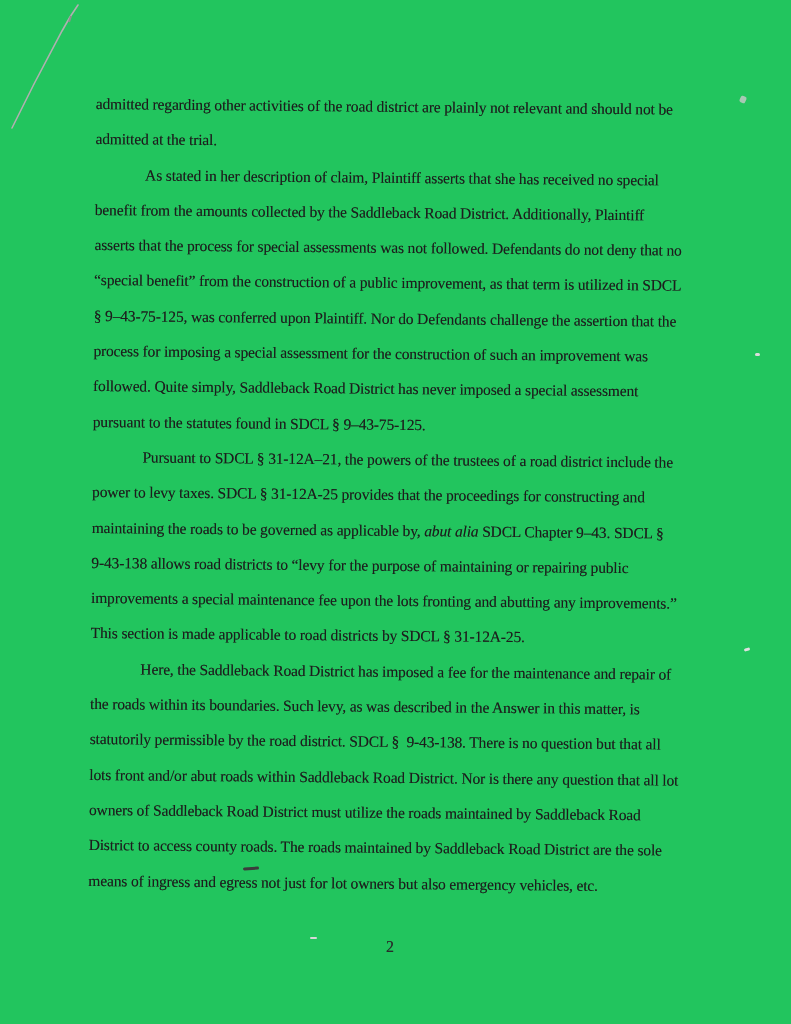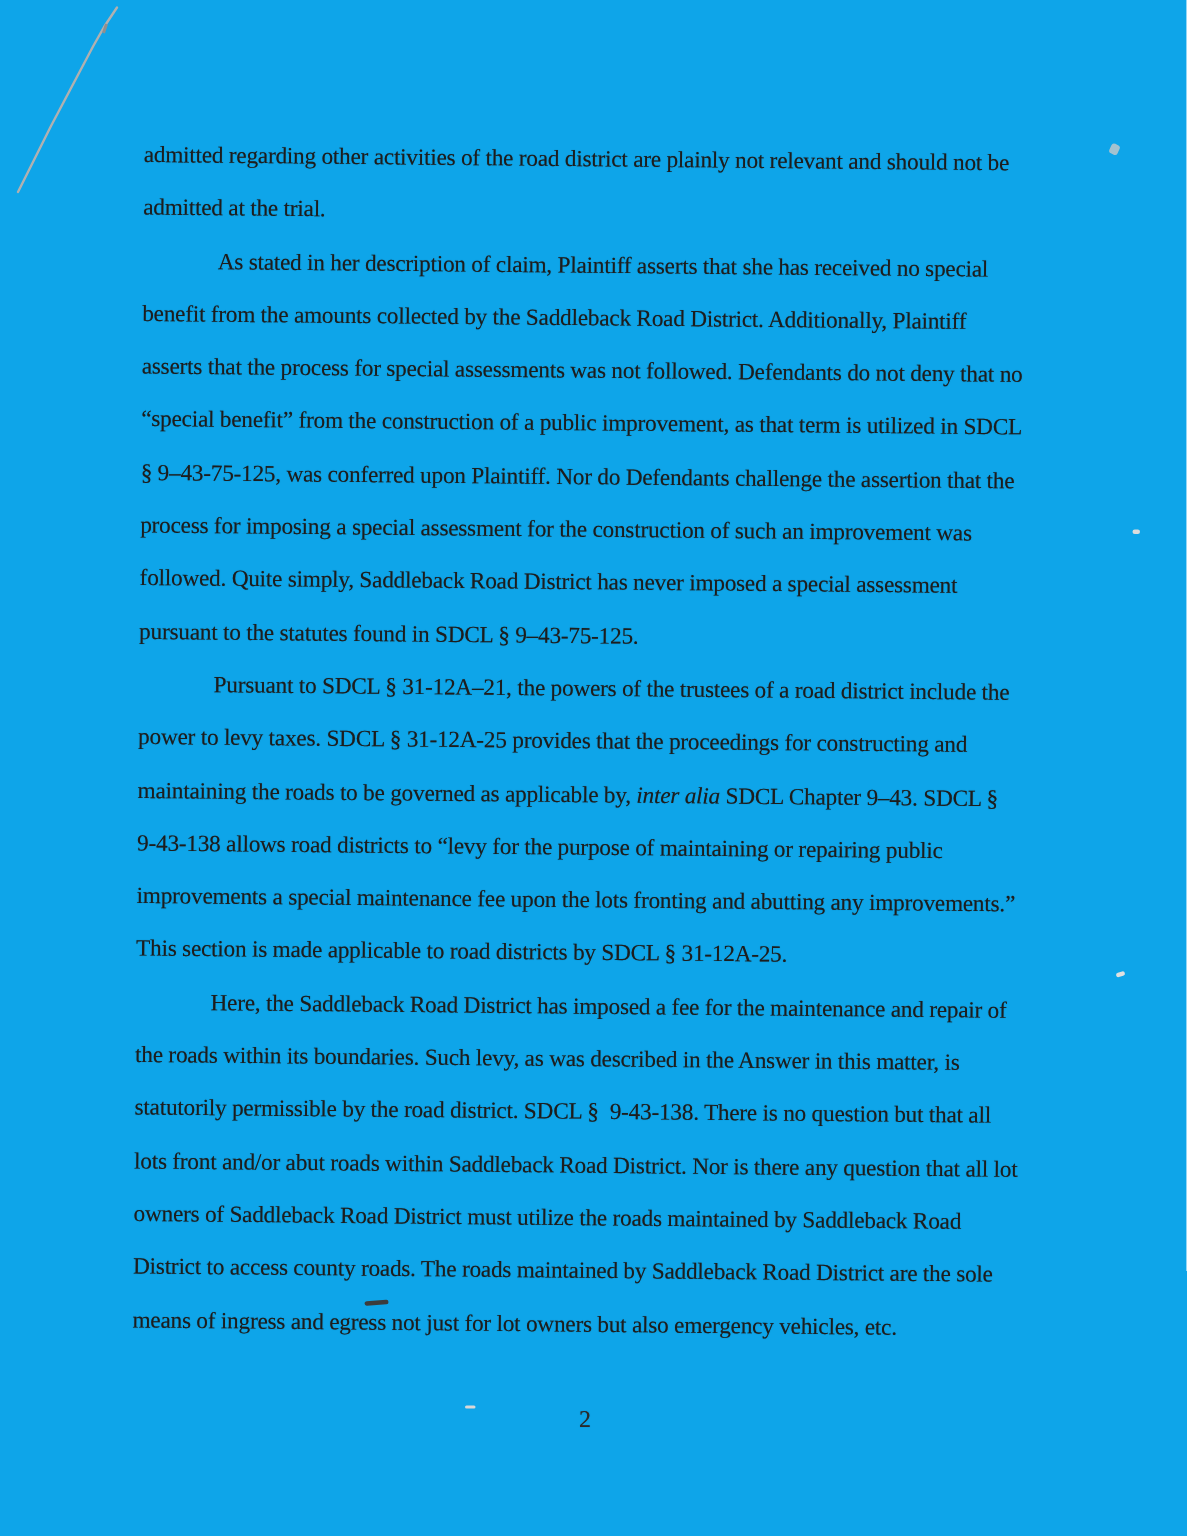"admitted regarding other activities of" .page { background: #0ea5e9 -> #22c55e }
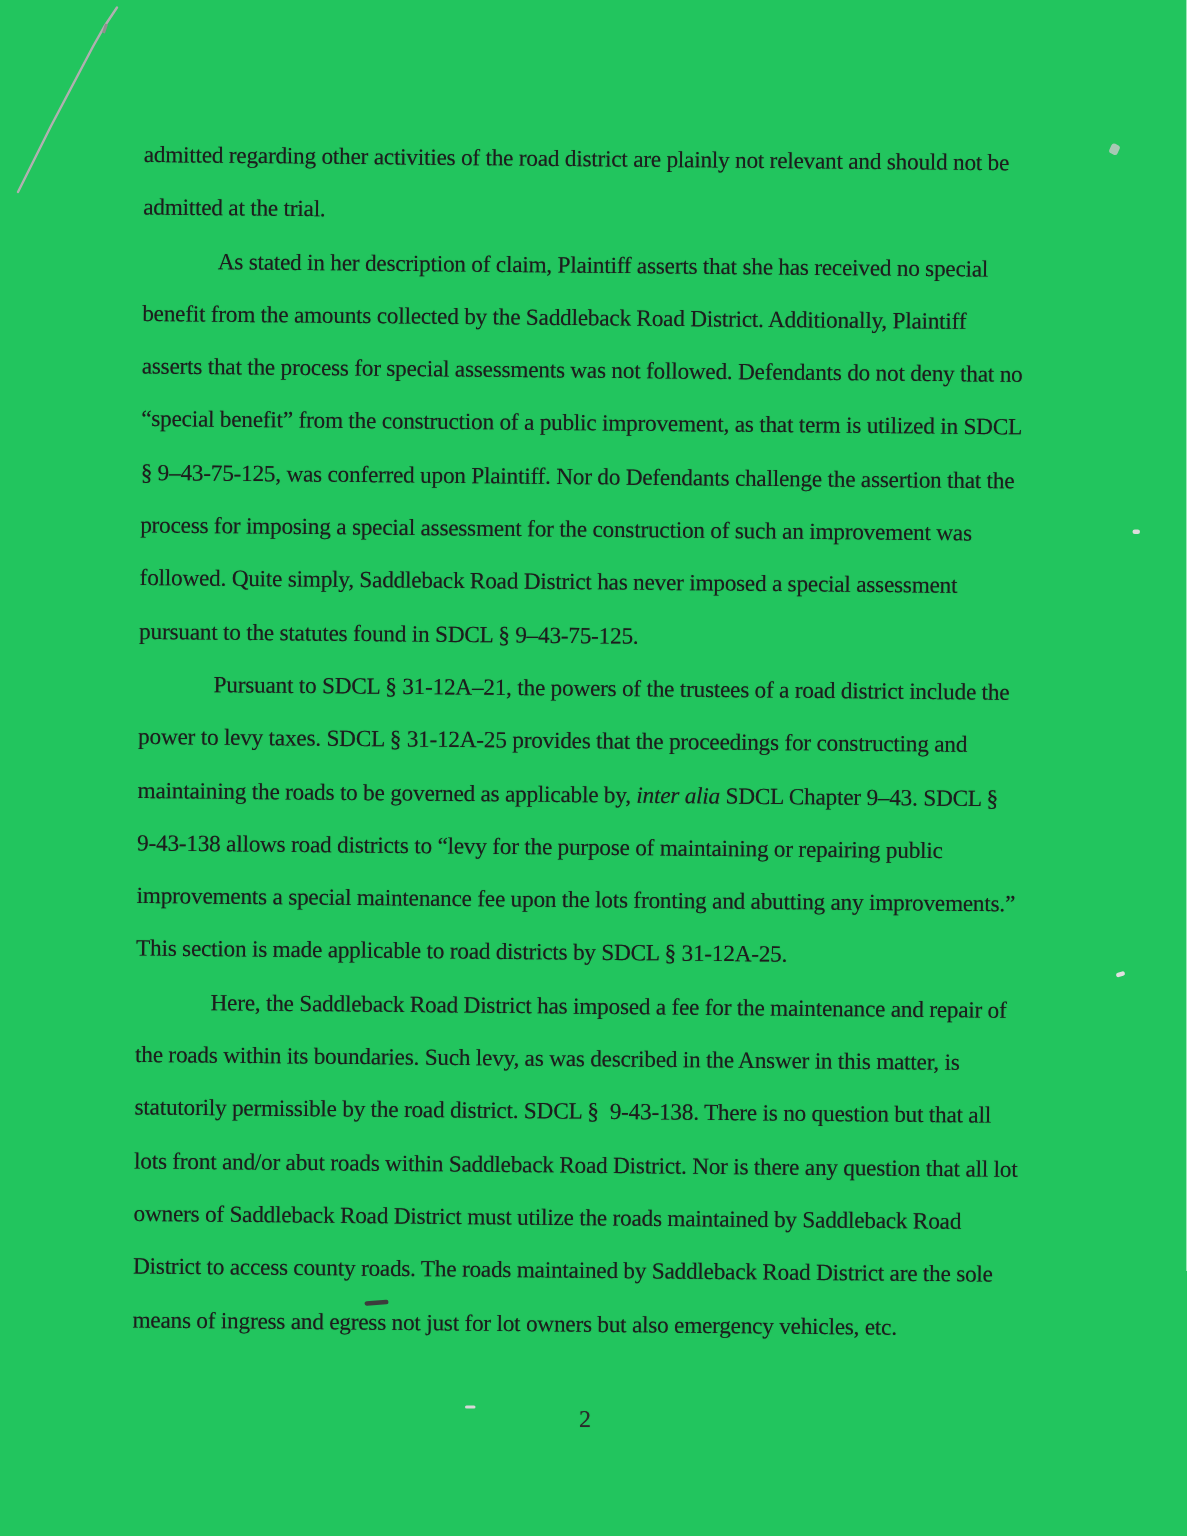"inter alia" span.italic { text: inter -> abut }
